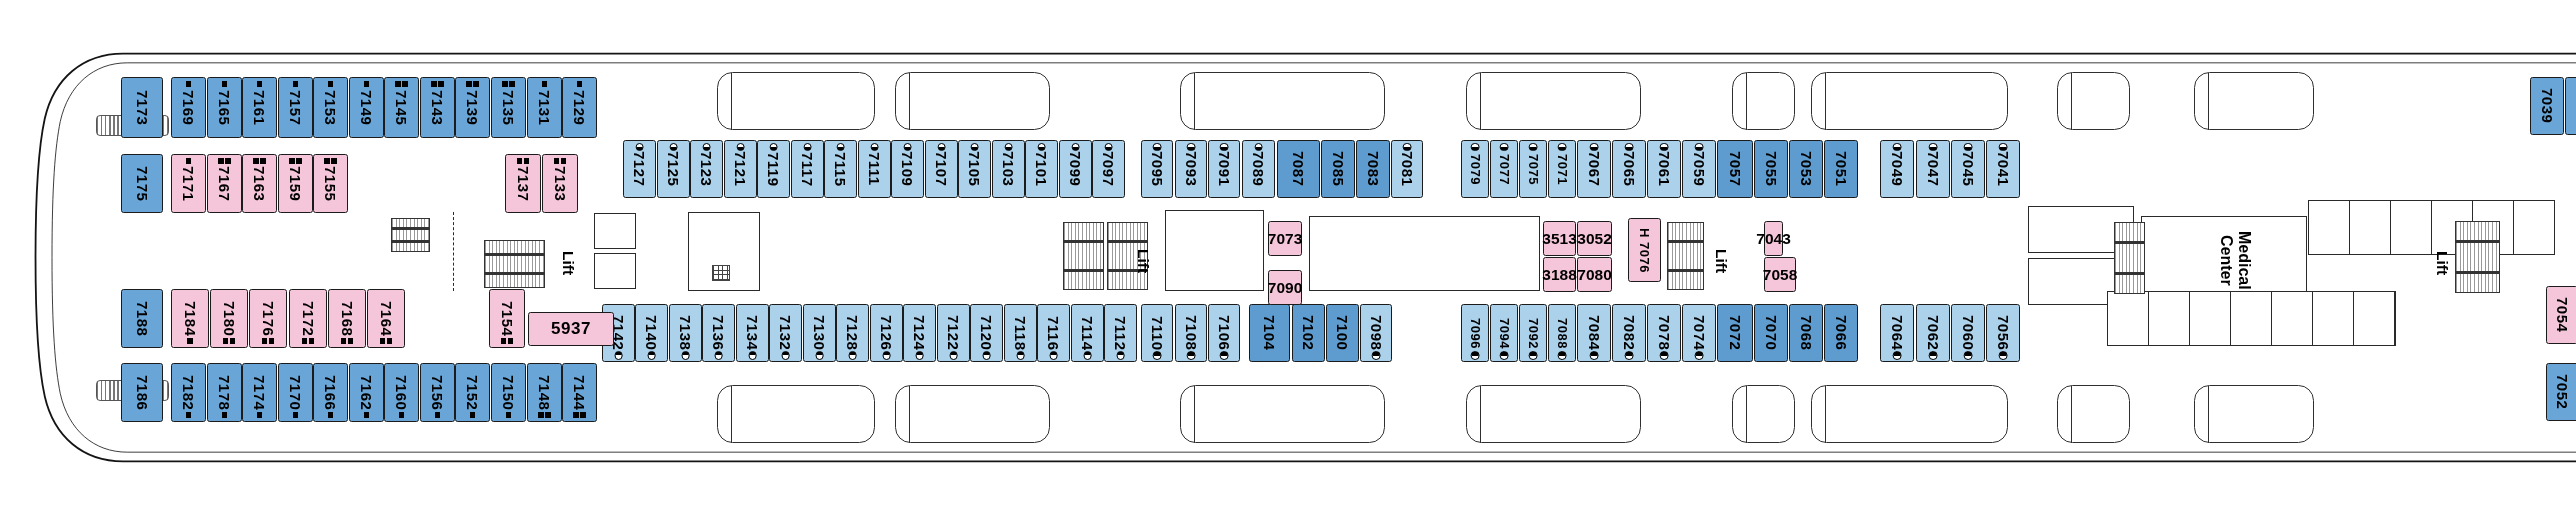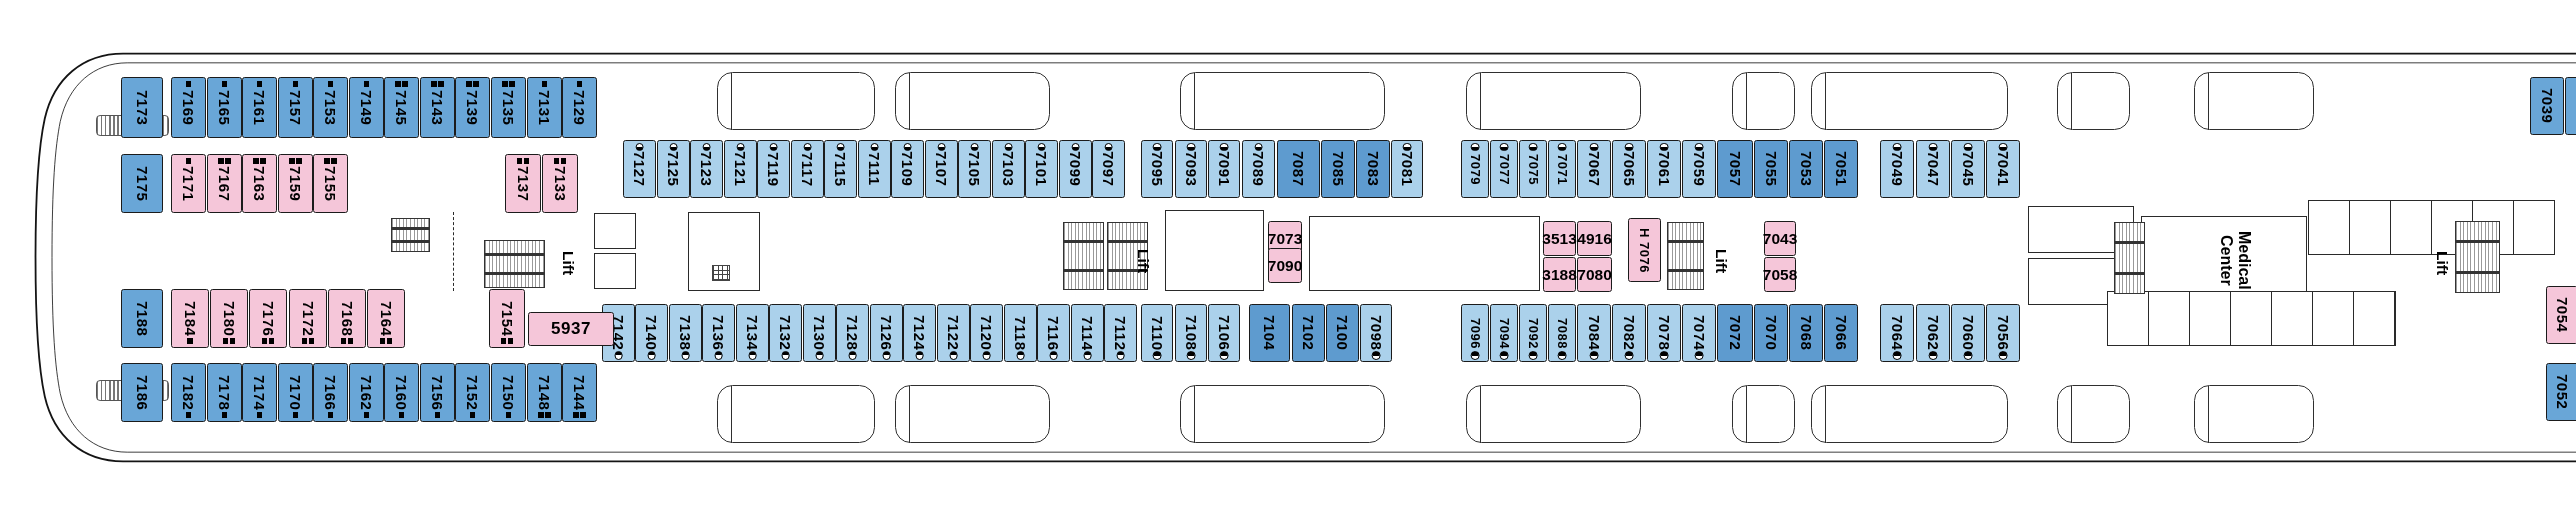"4916" span.hnum { text: 4916 -> 3052 }
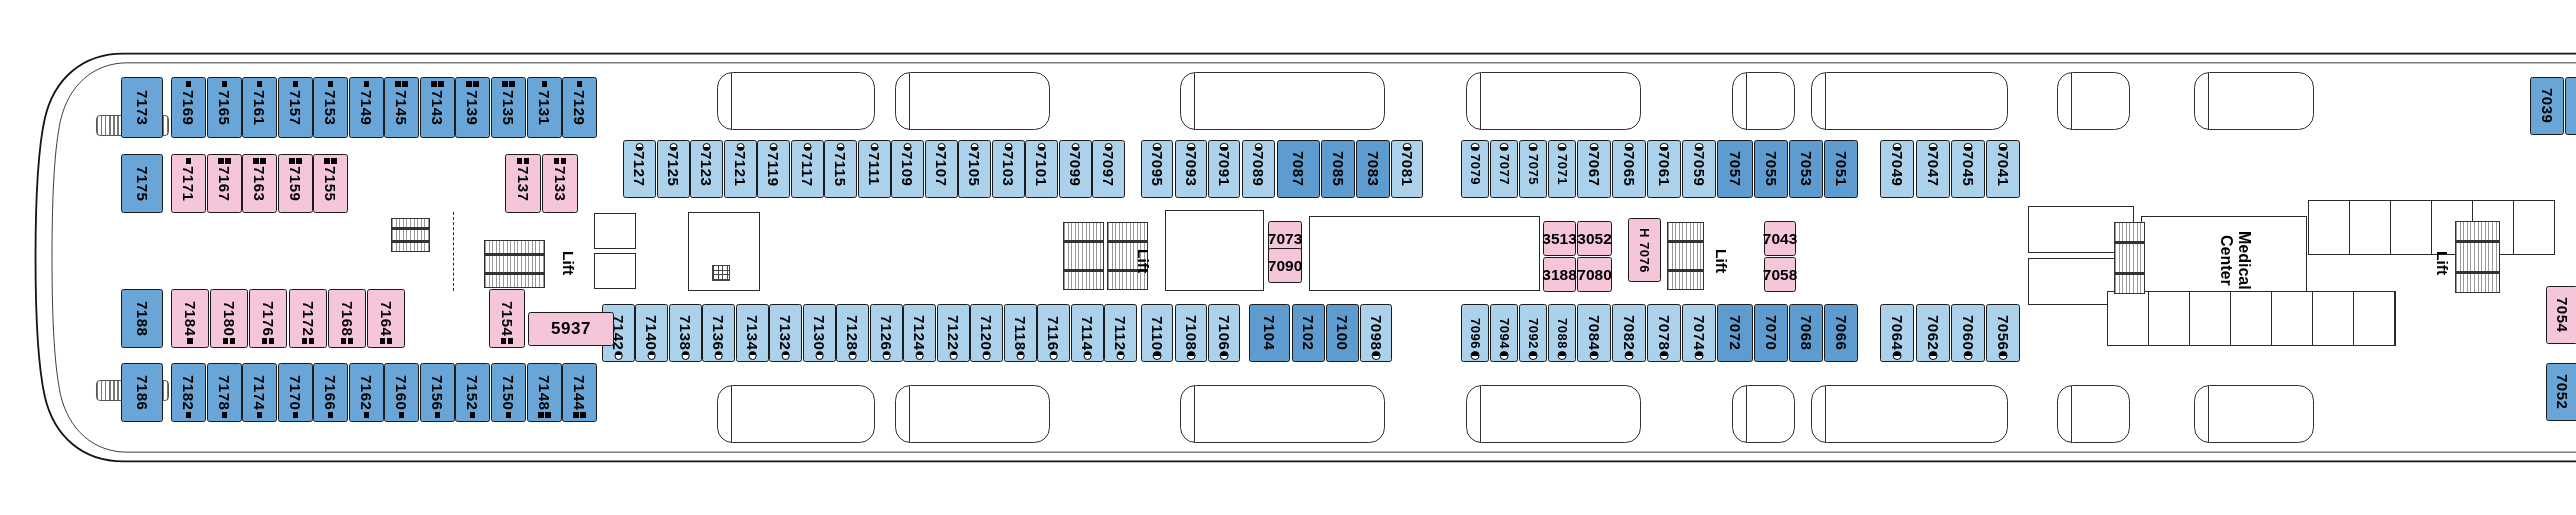"7043" div.cabin { width: 32px -> 19px }
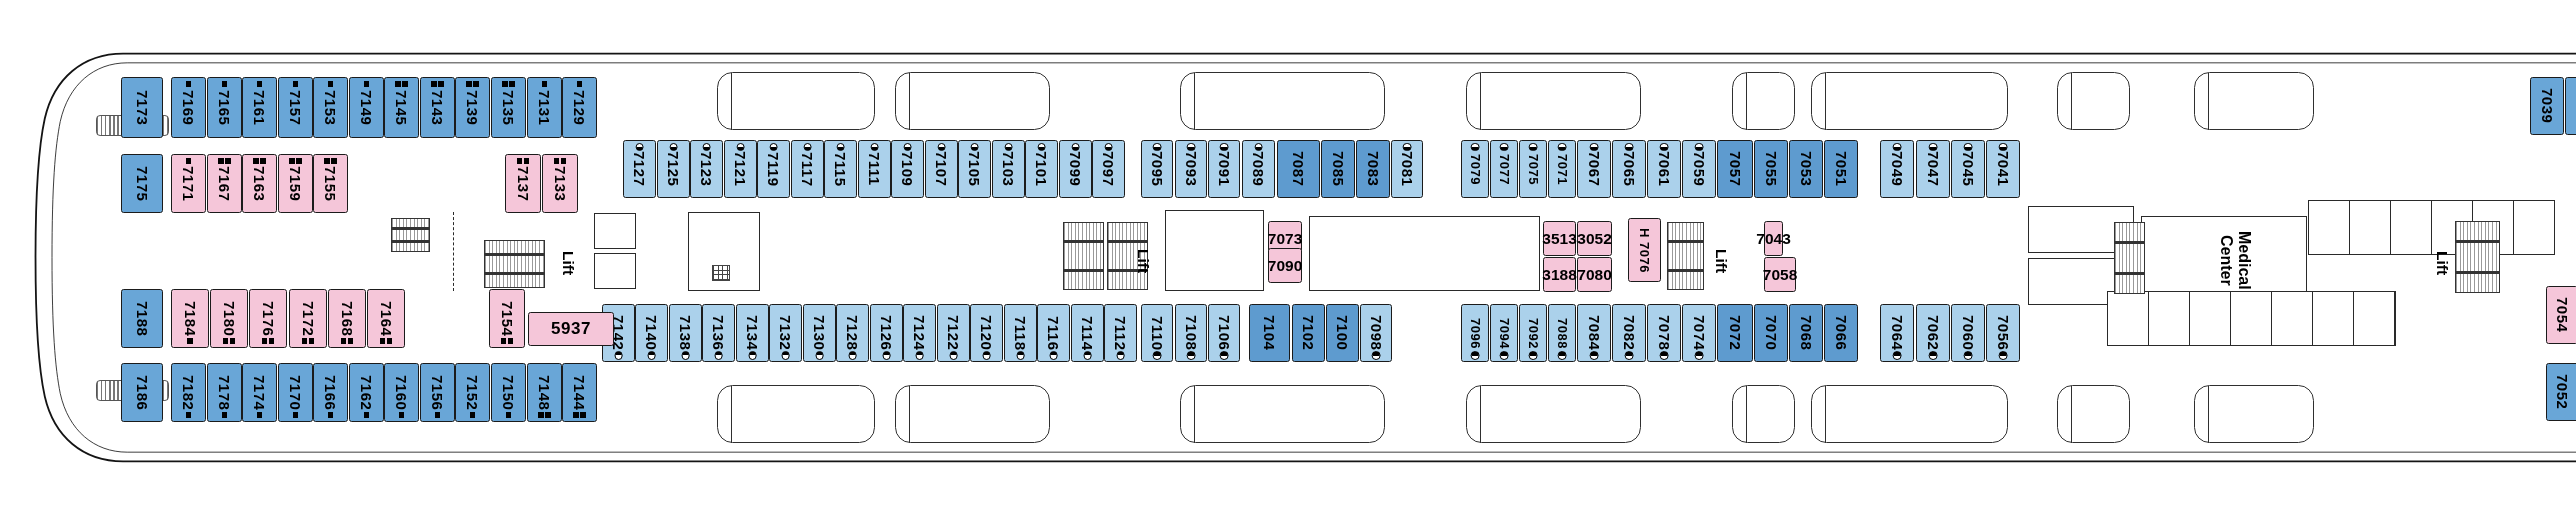"7090" div.cabin { top: 248px -> 270px }
